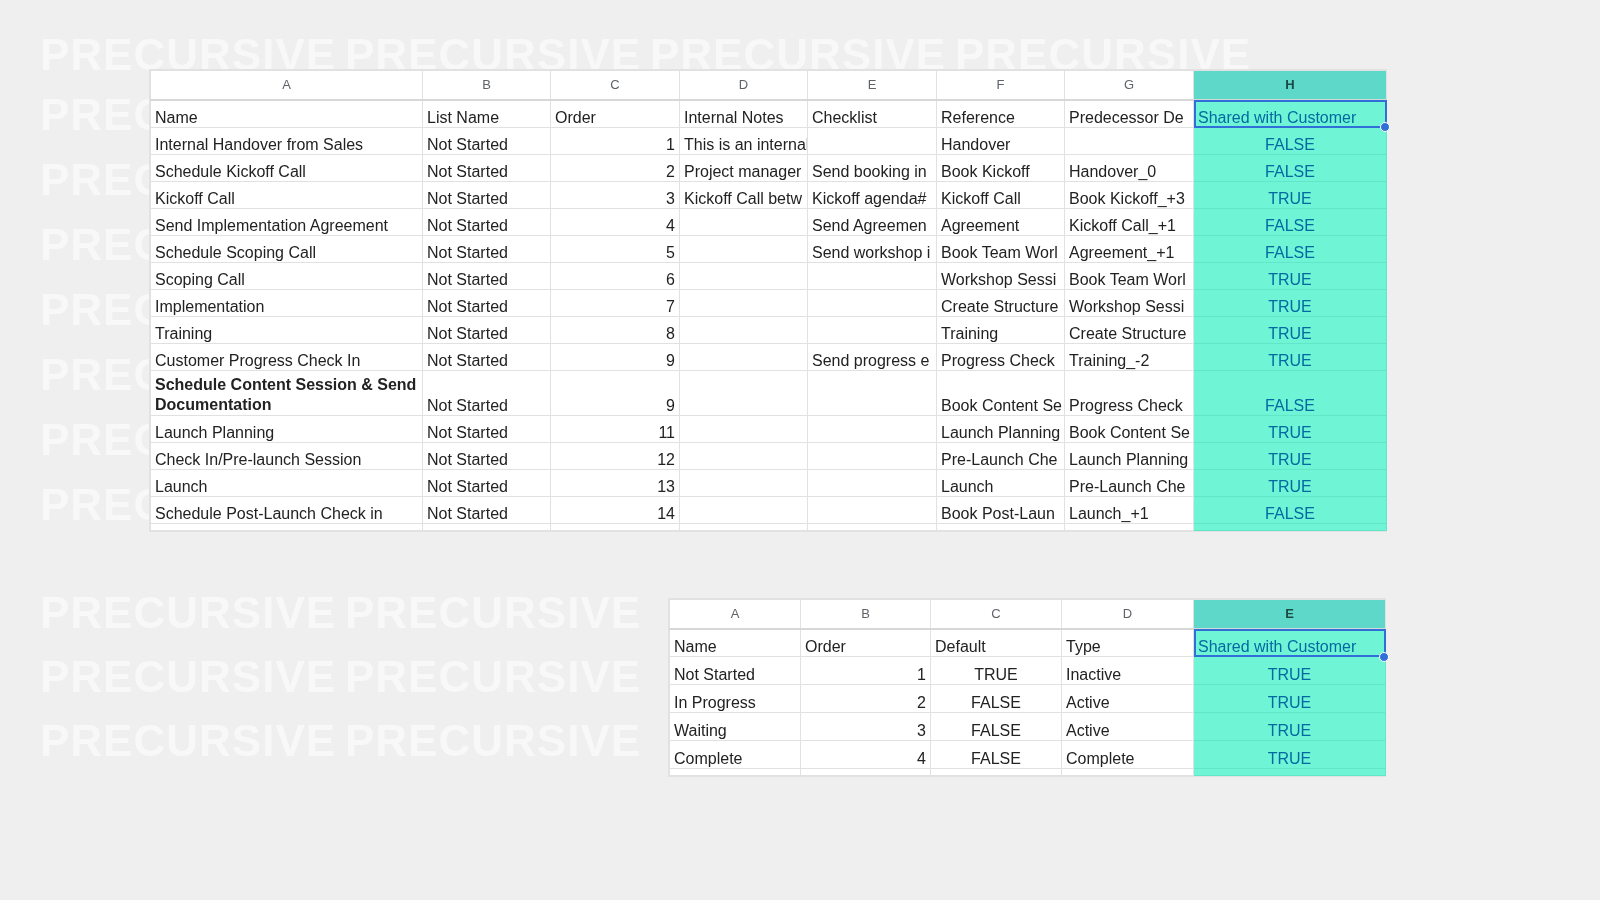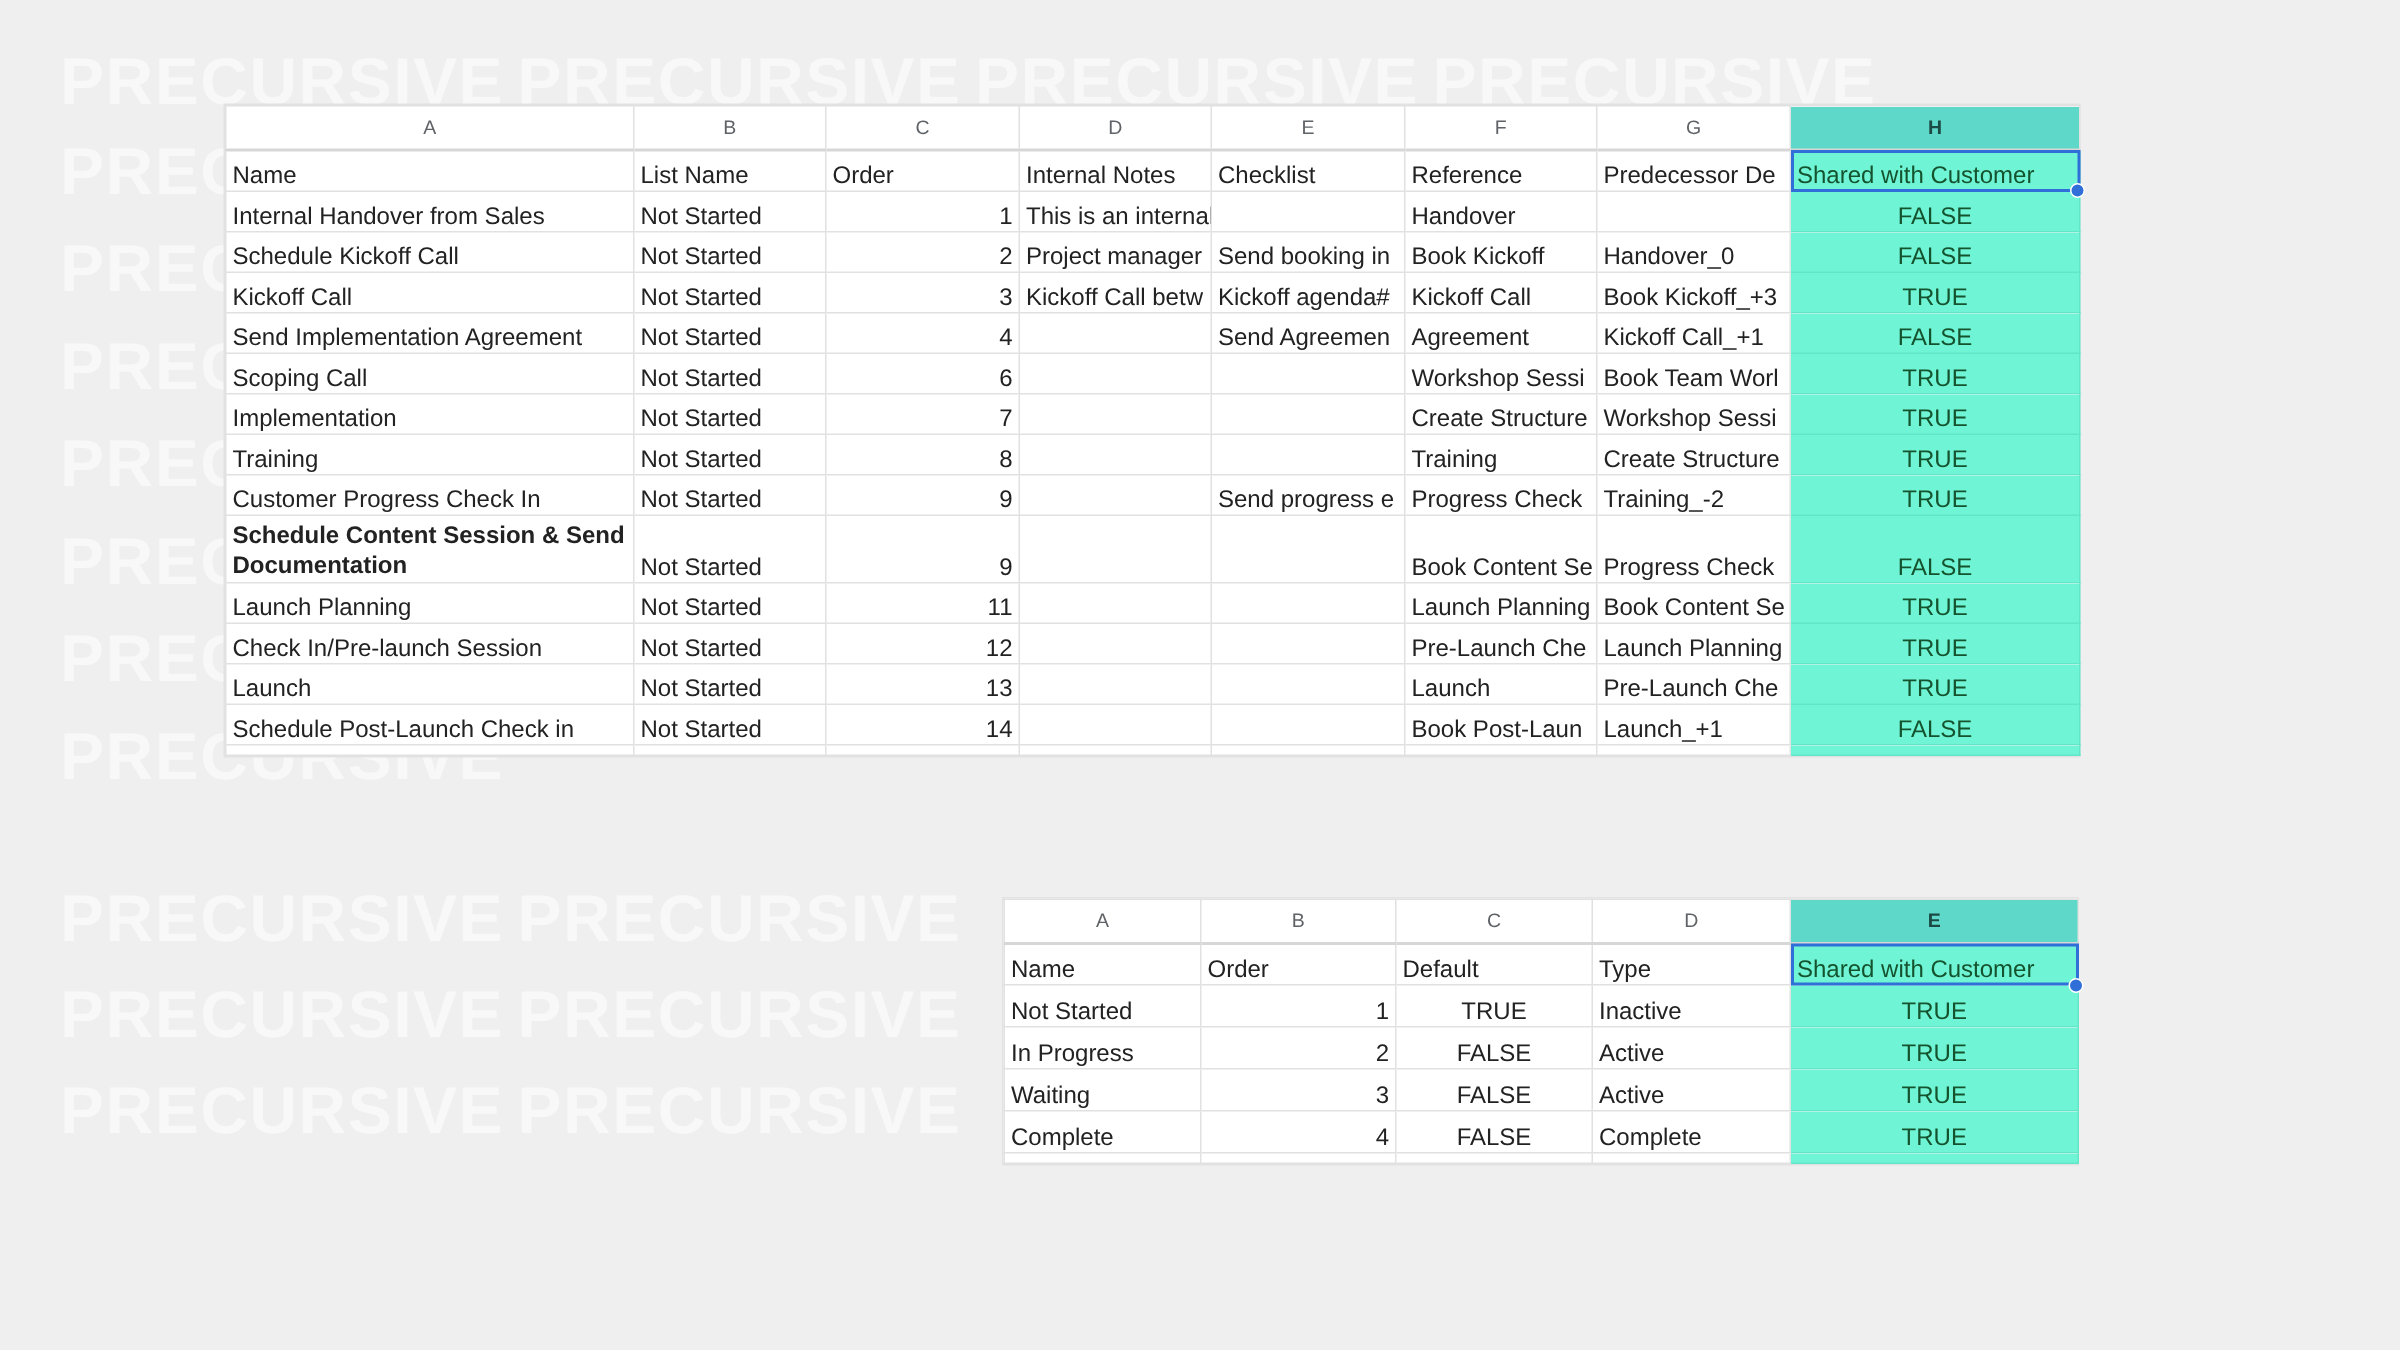"Shared with Customer" td.shared { color: #14532d -> #0369a1 }
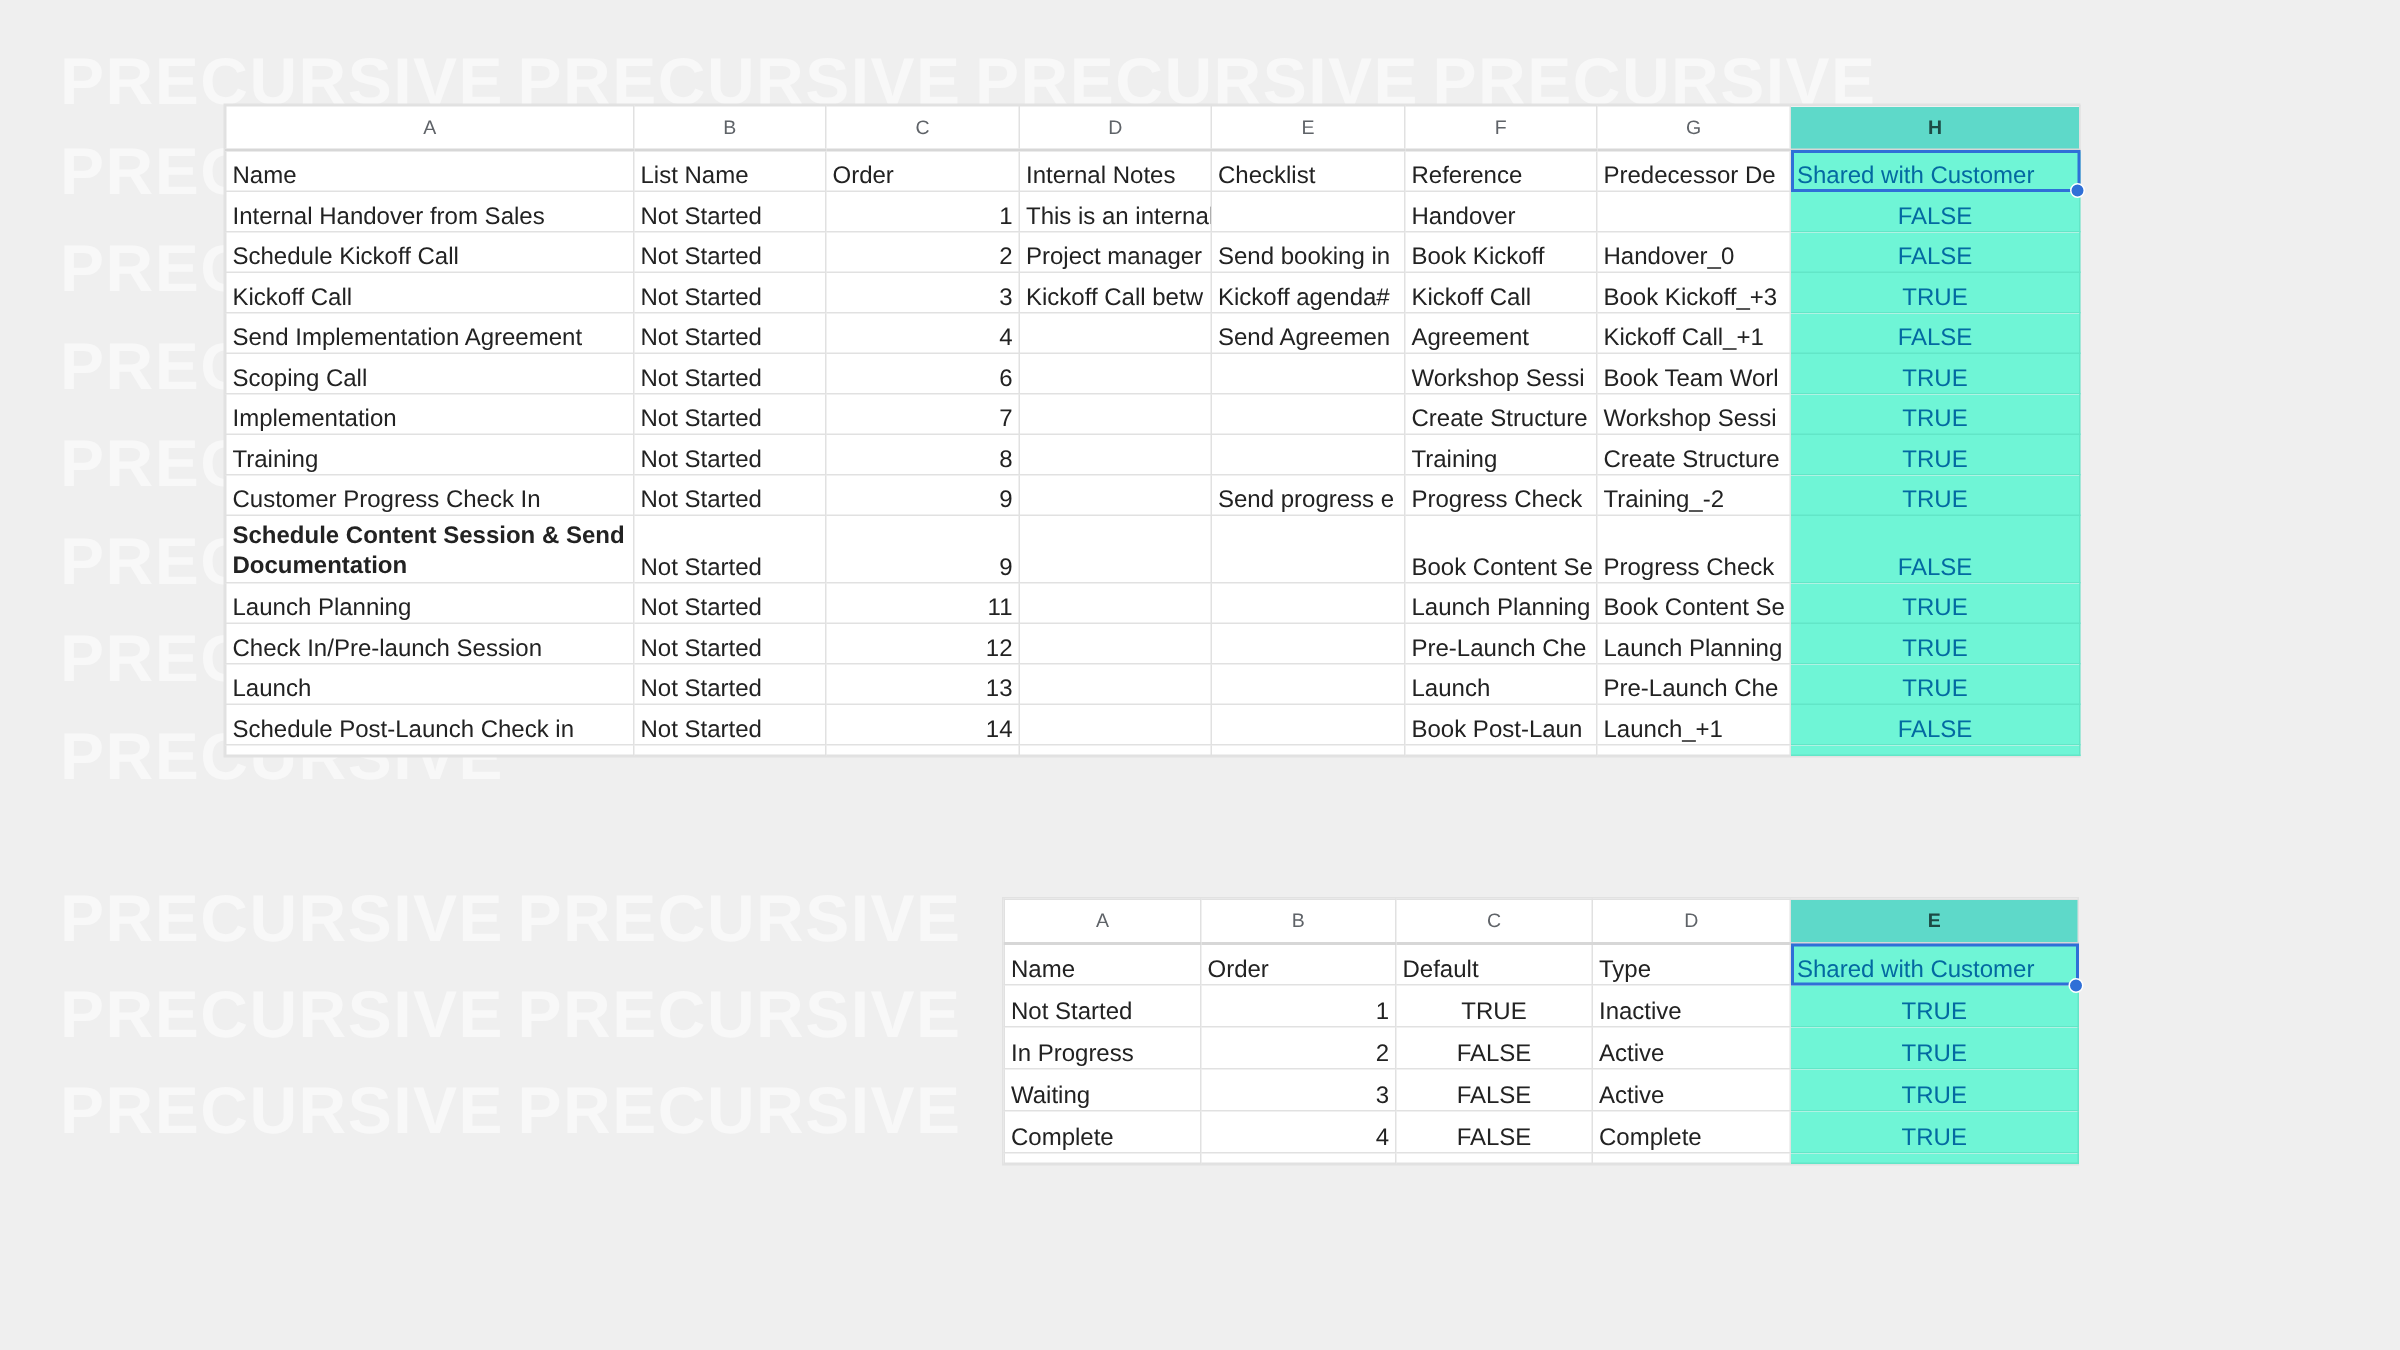"Schedule Scoping Call" tr { html: none -> <tr> <td>Schedule Scoping Call</td> <td>Not Started</td> <td>5</td> <td></td> <td>Send workshop i</td> <td>Book Team Worl</td> <td>Agreement_+1</td> <td>FALSE</td> </tr> }
